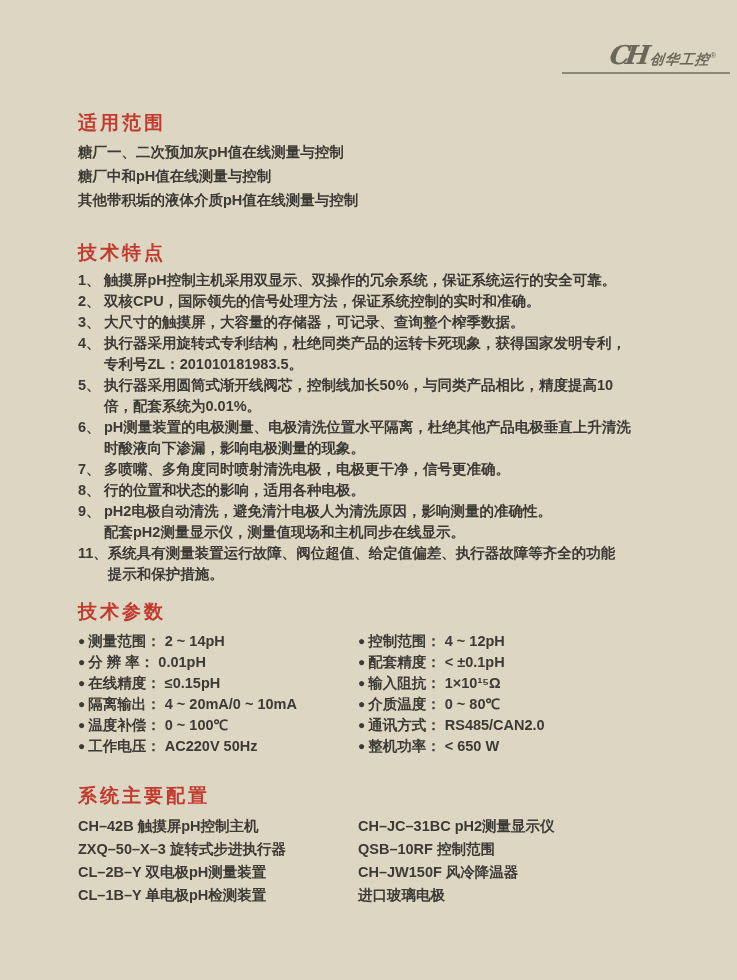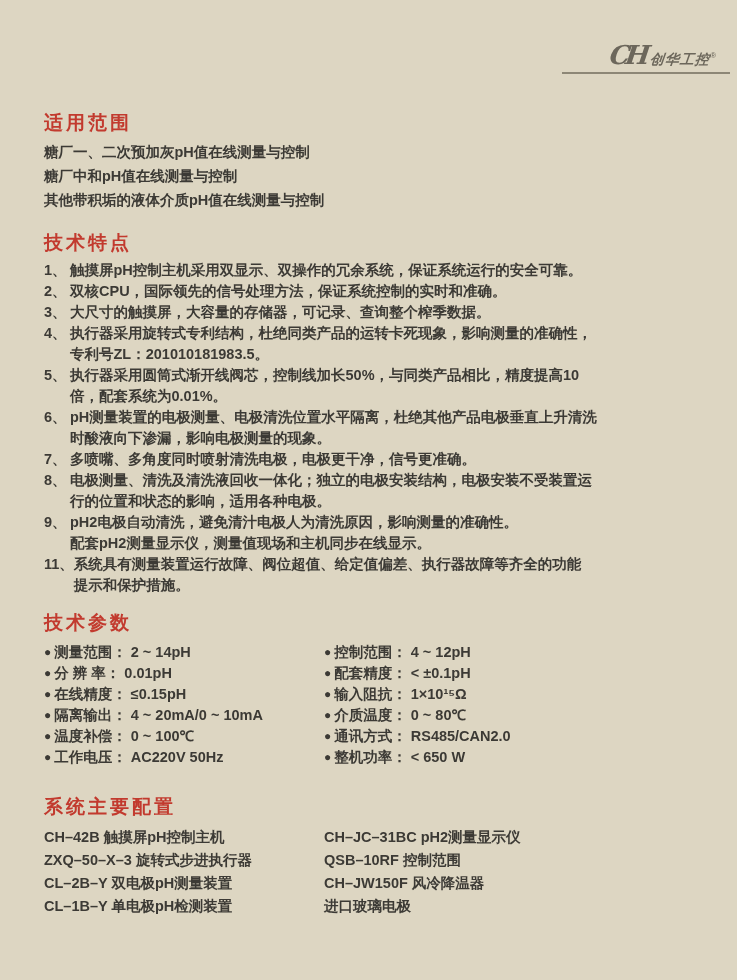"适用范围" .content { left: 44px -> 78px }
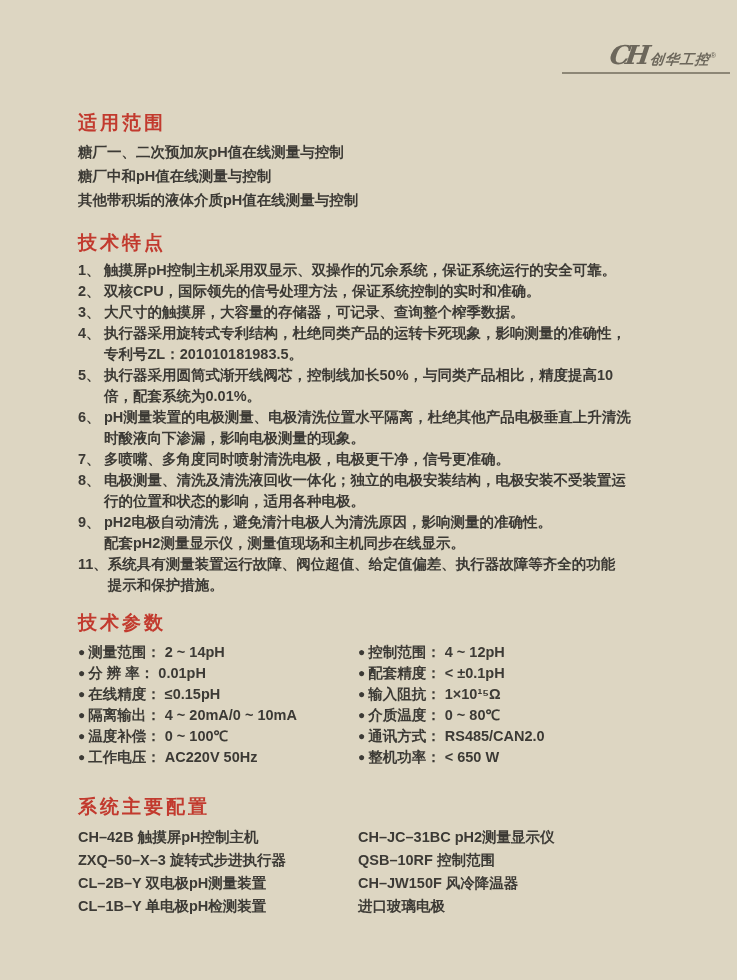"技术特点" .features-title { margin-top: 18px -> 28px }
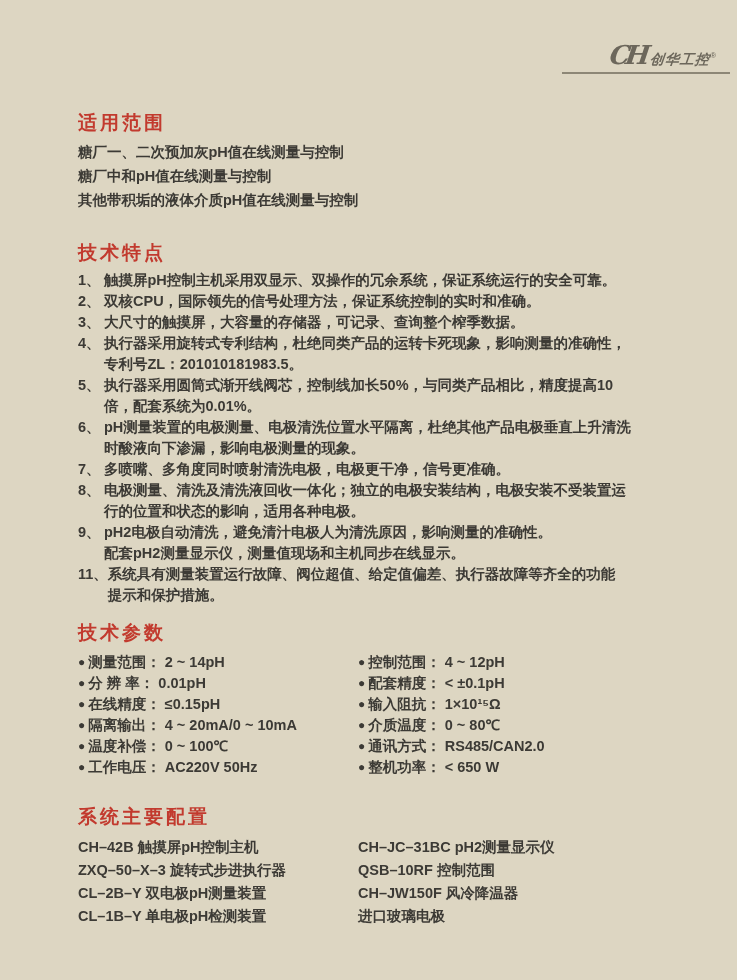"执行器采用旋转式专利结构，杜绝同类产品的运转卡死现象，影响测量的准确性，" span.fline { text: 影响测量的准确性 -> 获得国家发明专利 }
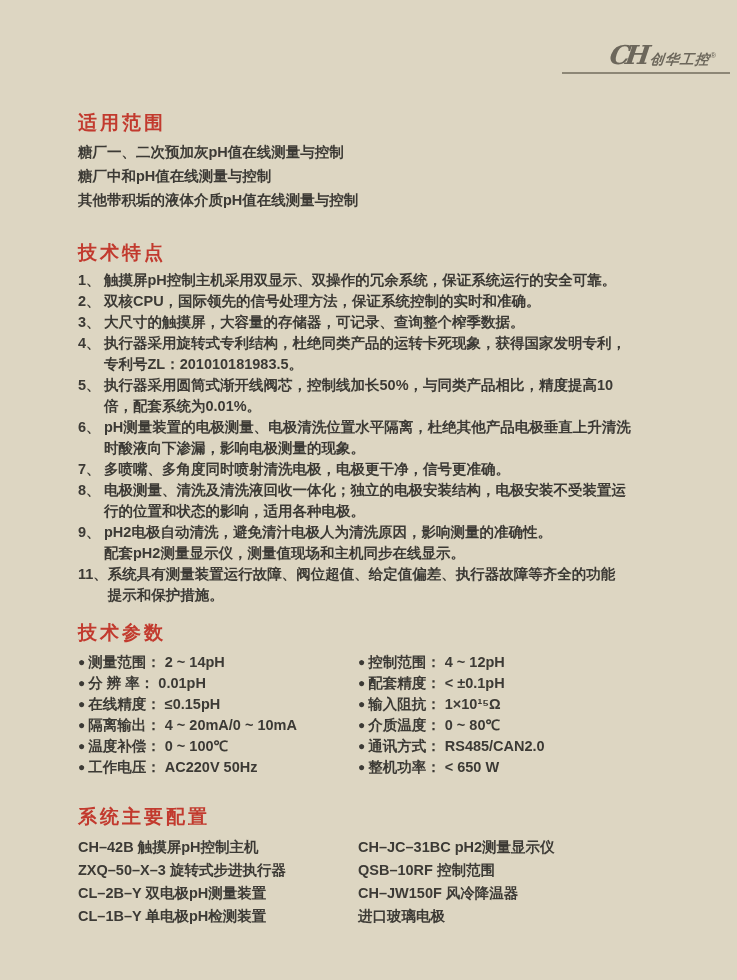"电极测量、清洗及清洗液回收一体化；独立的电极安装结构，电极安装不受装置运" span.fline { html: <span>电极测量、清洗及清洗液回收一体化；独立的电极安装结构，电极安装不受装置运</span> -> none }
